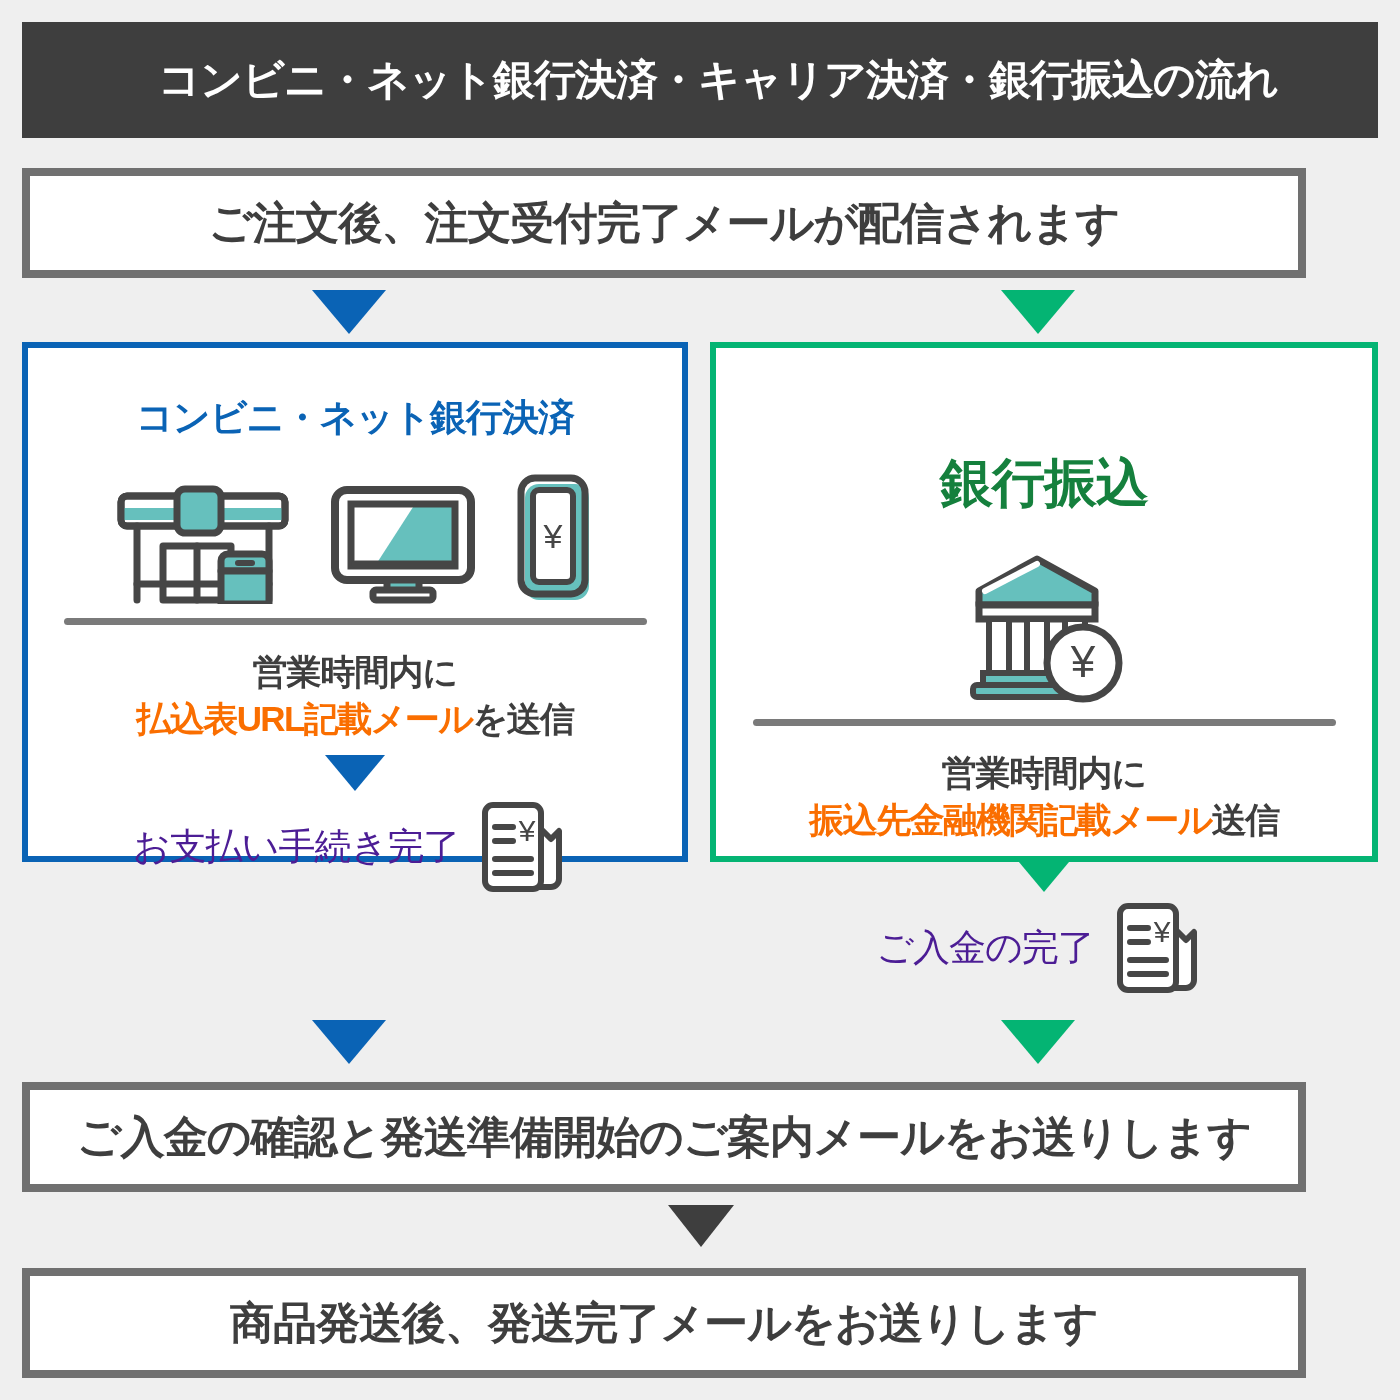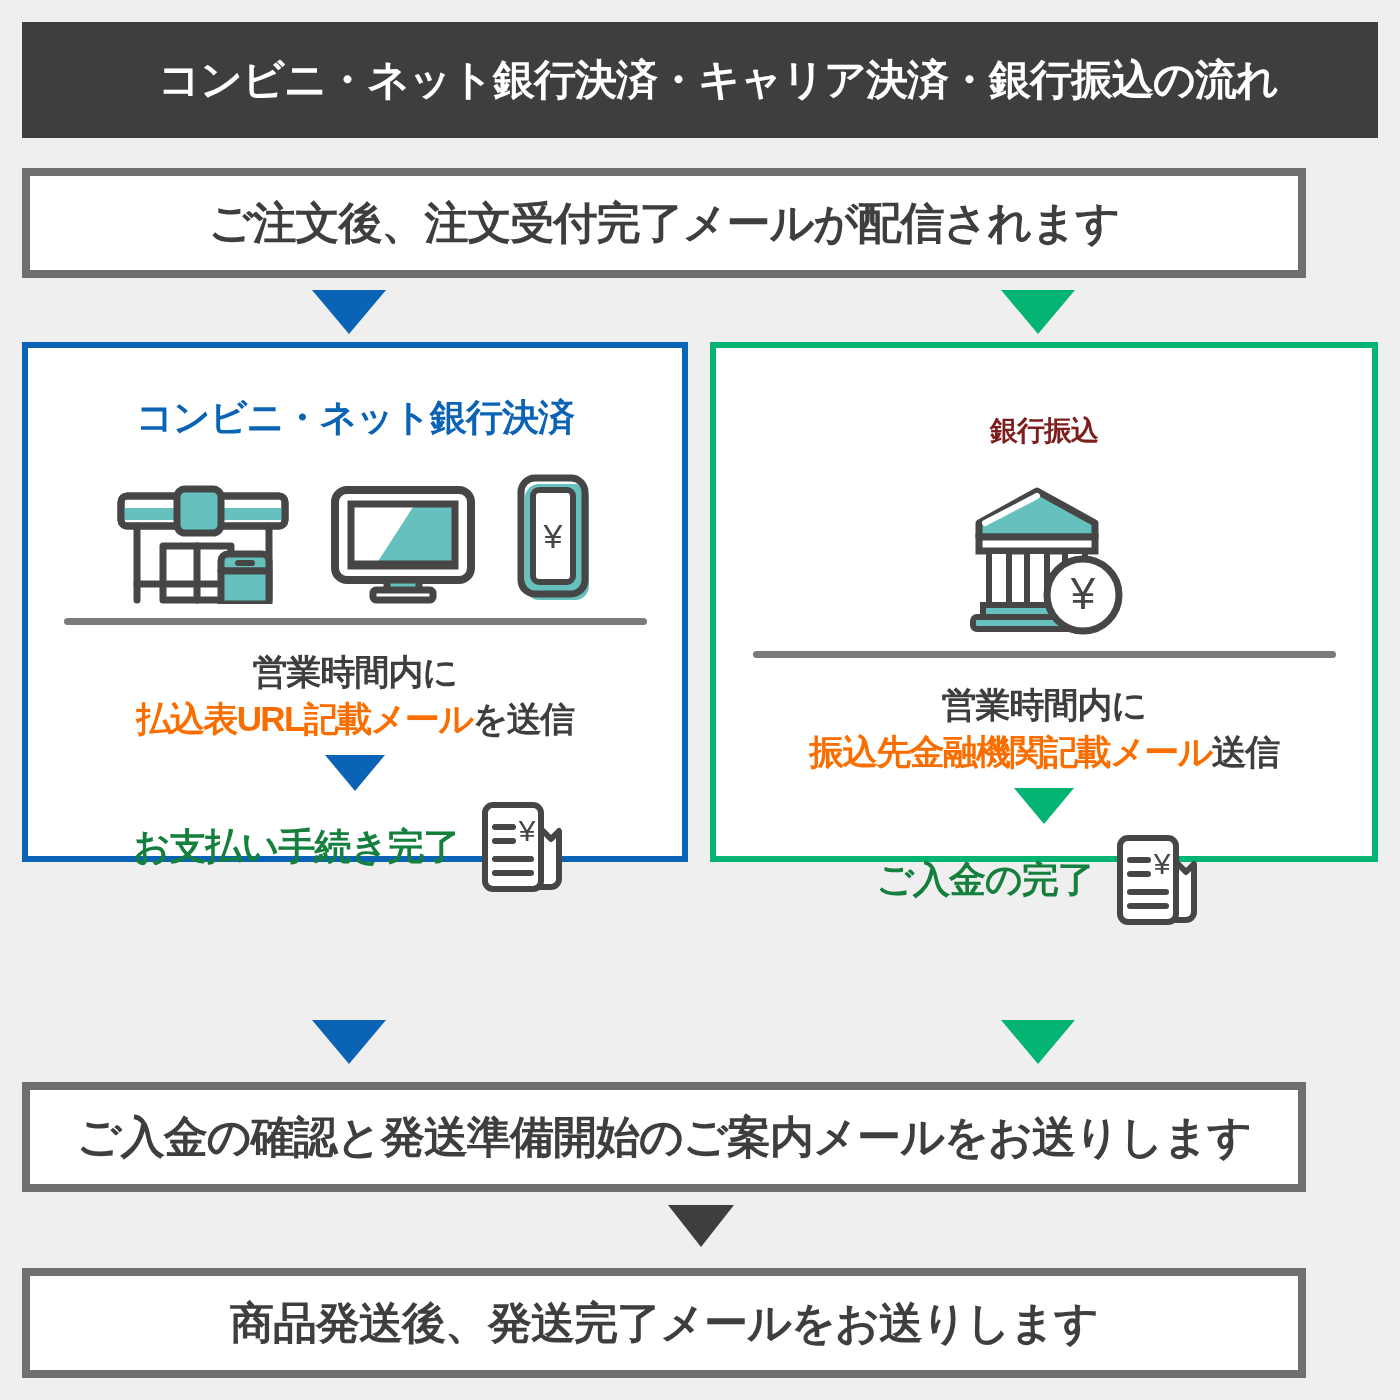"銀行振込" #panel-furikomi .panel-title { color: #7f1d1d -> #15803d; font-size: 28px -> 53px; margin-top: 66px -> 104px }
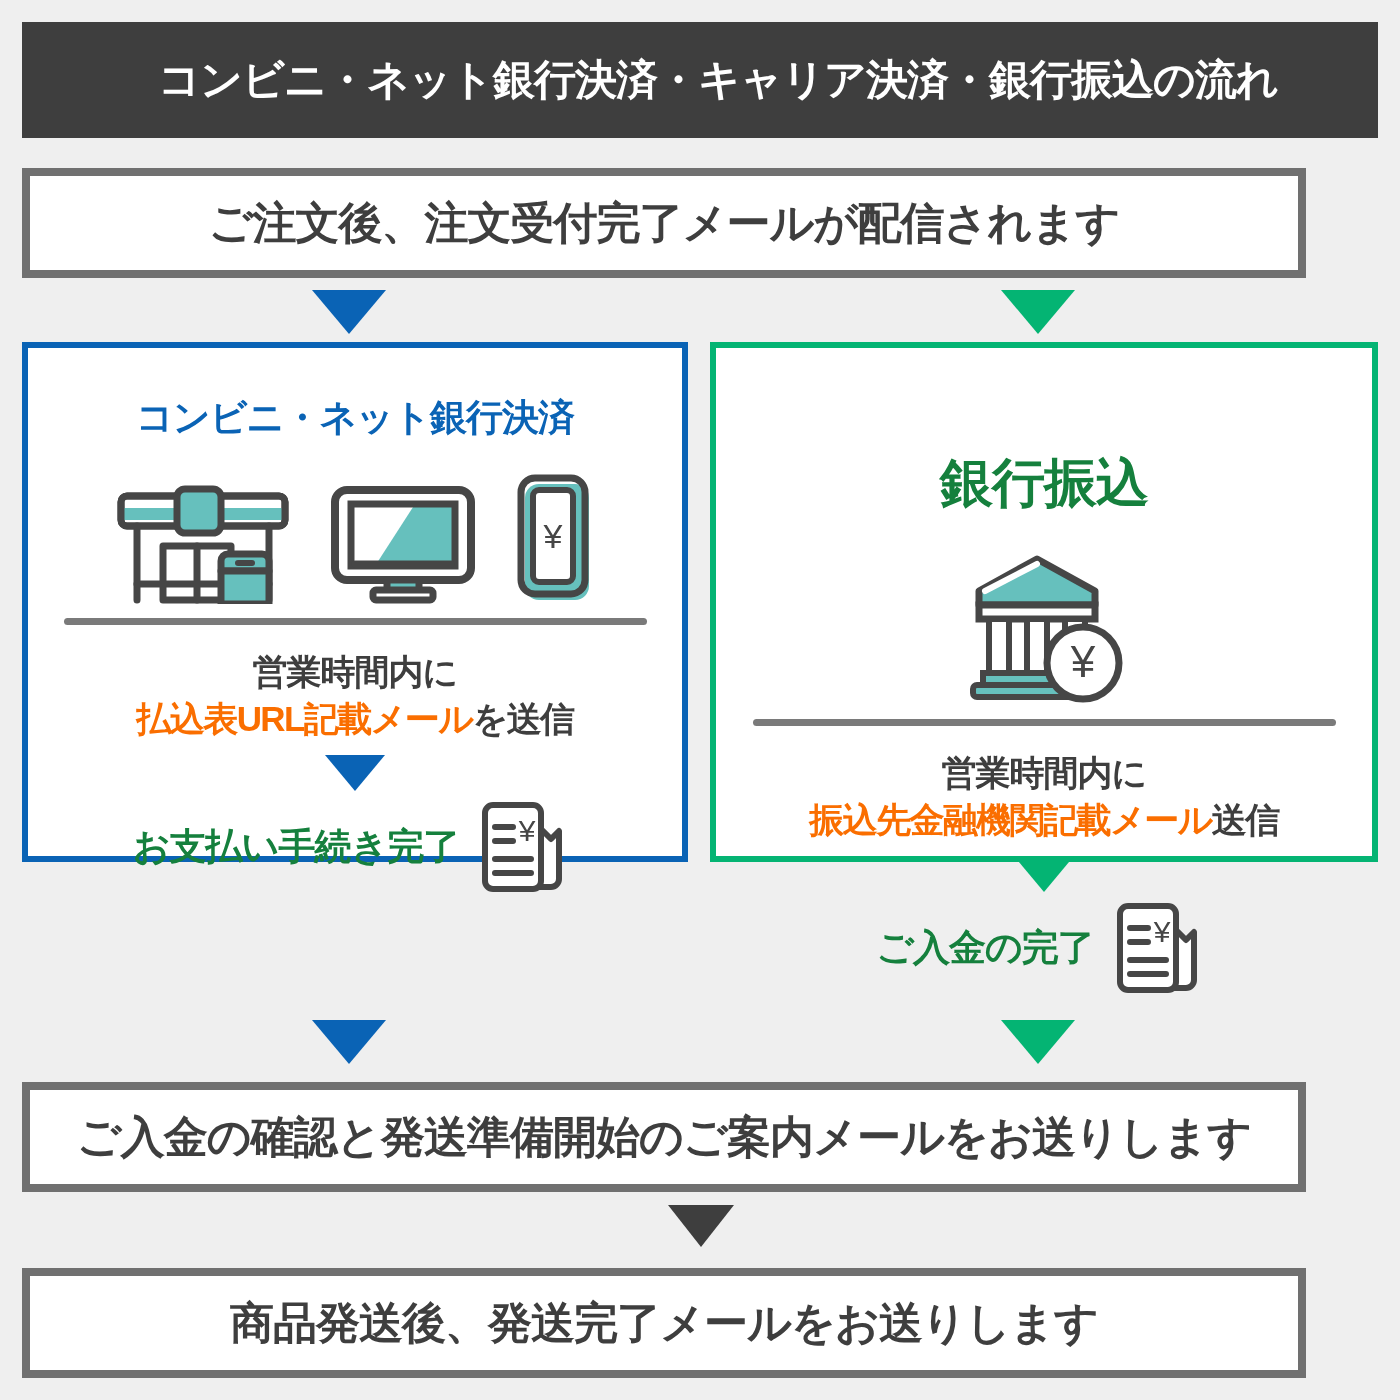"お支払い手続き完了" .final-row .label { color: #15803d -> #4c1d95; font-weight: 700 -> 400 }
